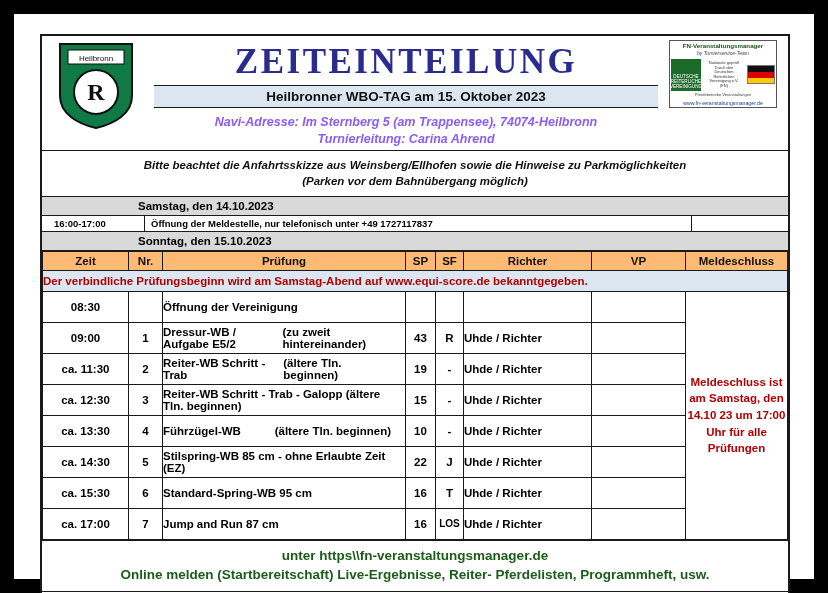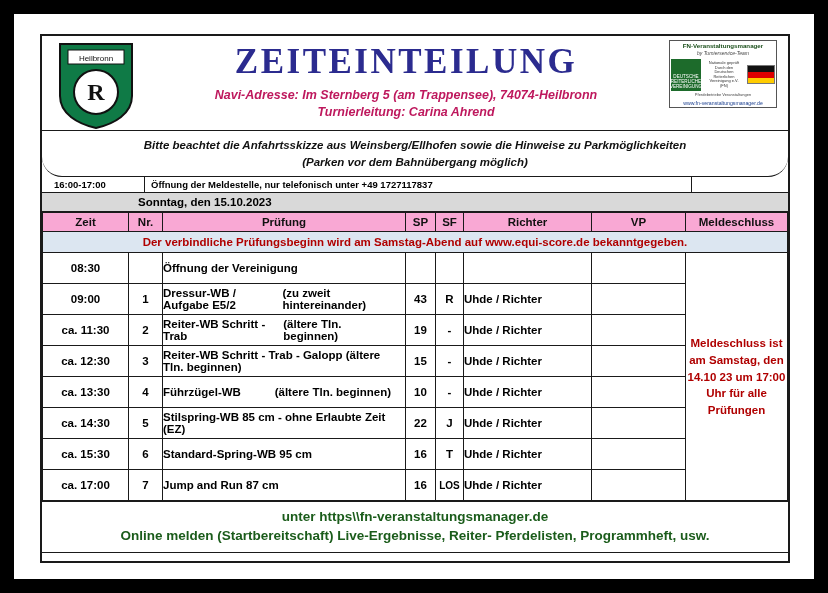"Heilbronner WBO-TAG am 15. Oktober" div.subtitle-band { html: none -> <div>Heilbronner WBO-TAG am 15. Oktober 2023</div> }
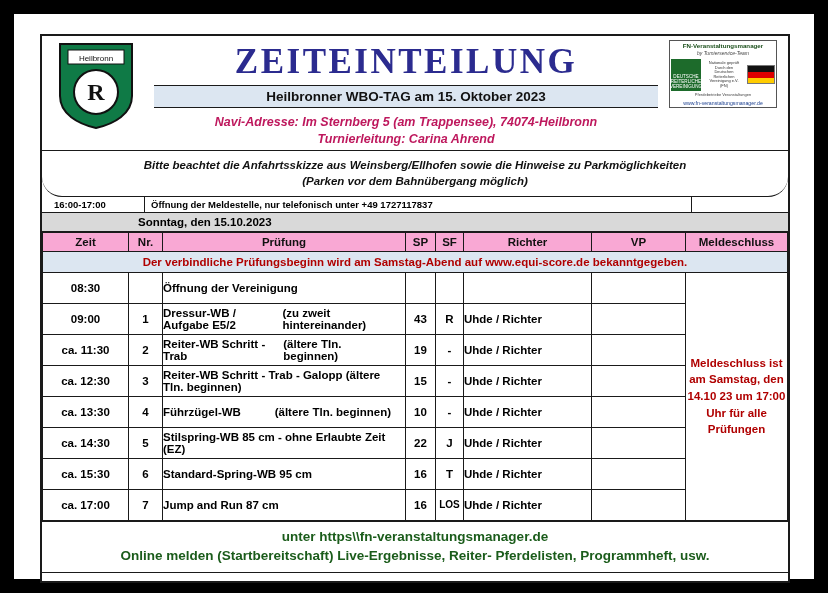"Navi-Adresse: Im Sternberg 5 (am" .navi { color: #be185d -> #8b5cf6 }
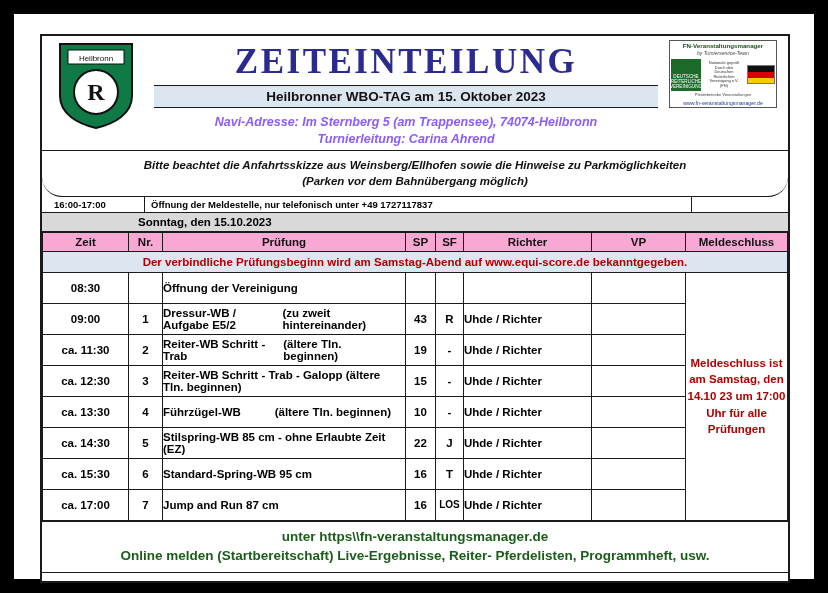"Bitte beachtet die Anfahrtsskizze aus" .note { border-radius: 20px -> none }
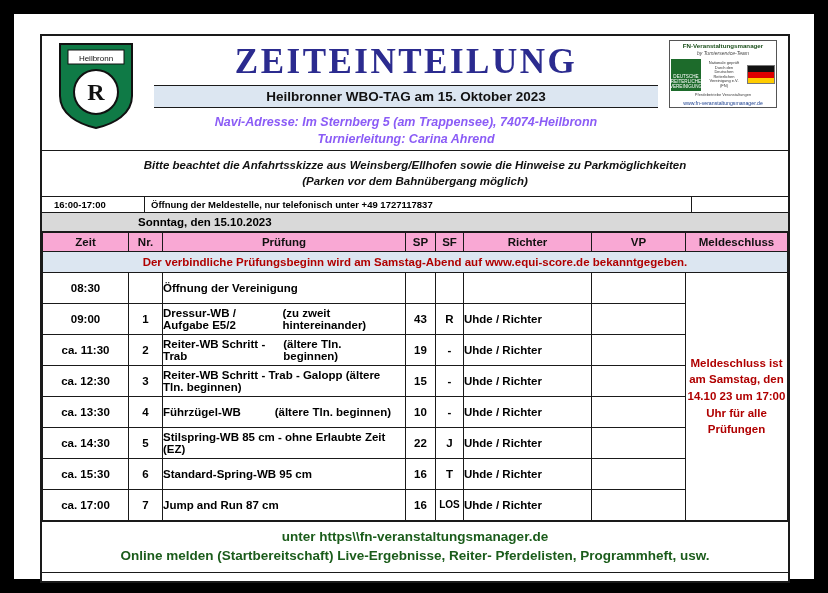"Samstag, den 14.10.2023" div.daybar { html: none -> <div> <div></div> <div>Samstag, den 14.10.2023</div> </div> }
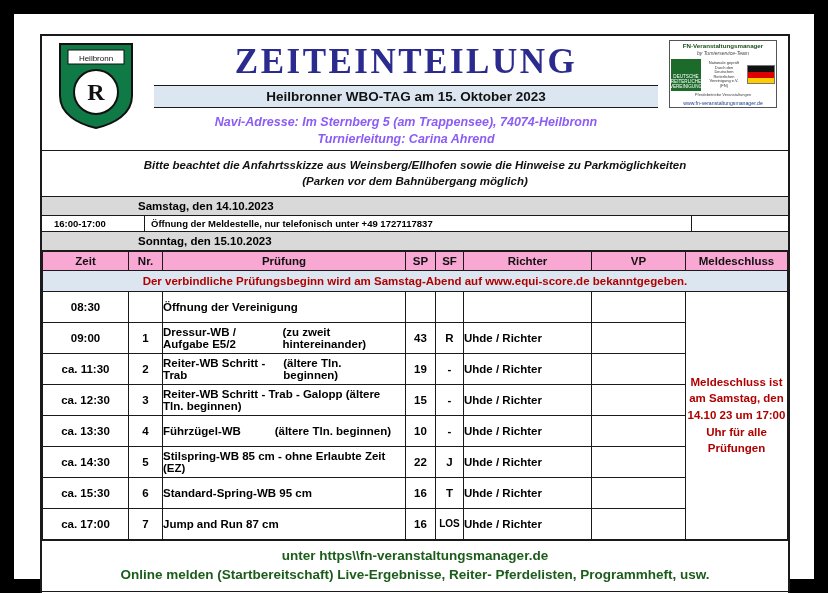"Zeit" thead th { background: #f9a8d4 -> #fdba74 }
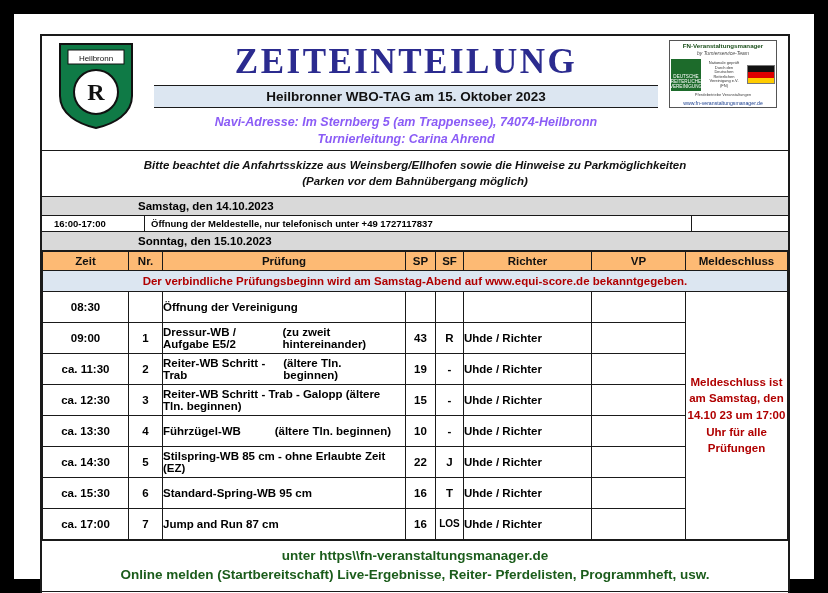"Der verbindliche Prüfungsbeginn wird am" .banner td { text-align: center -> left }
